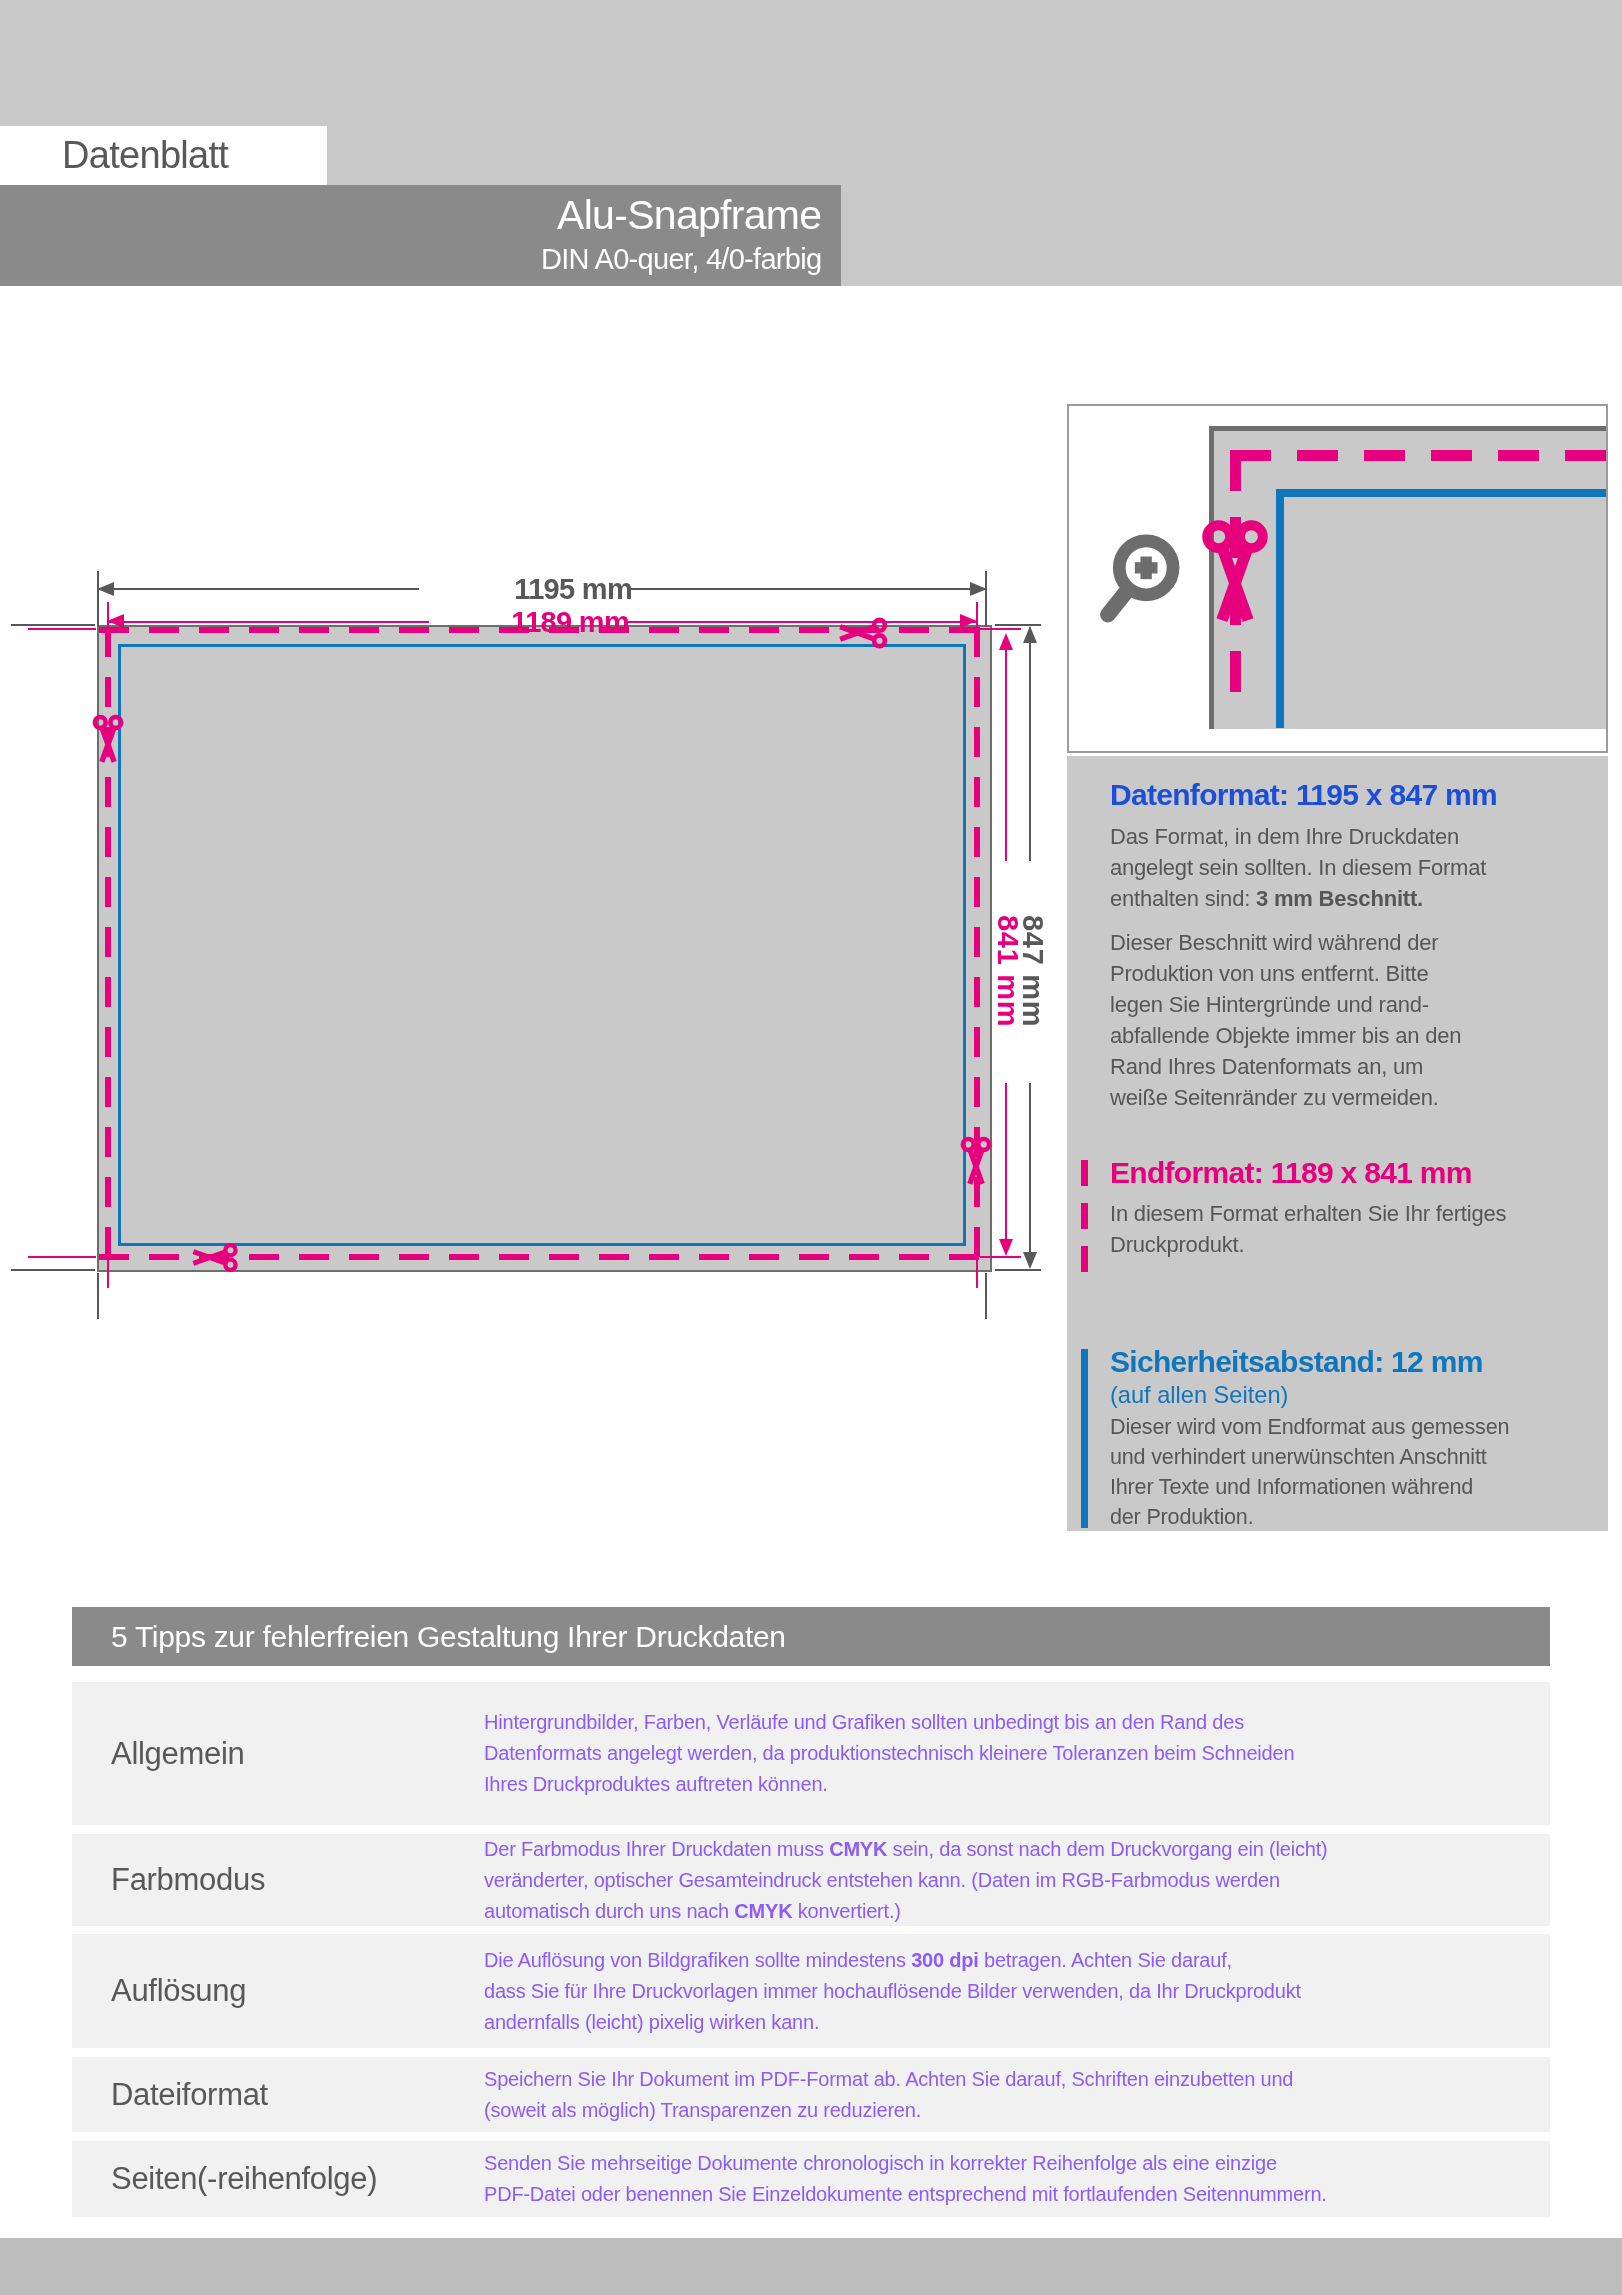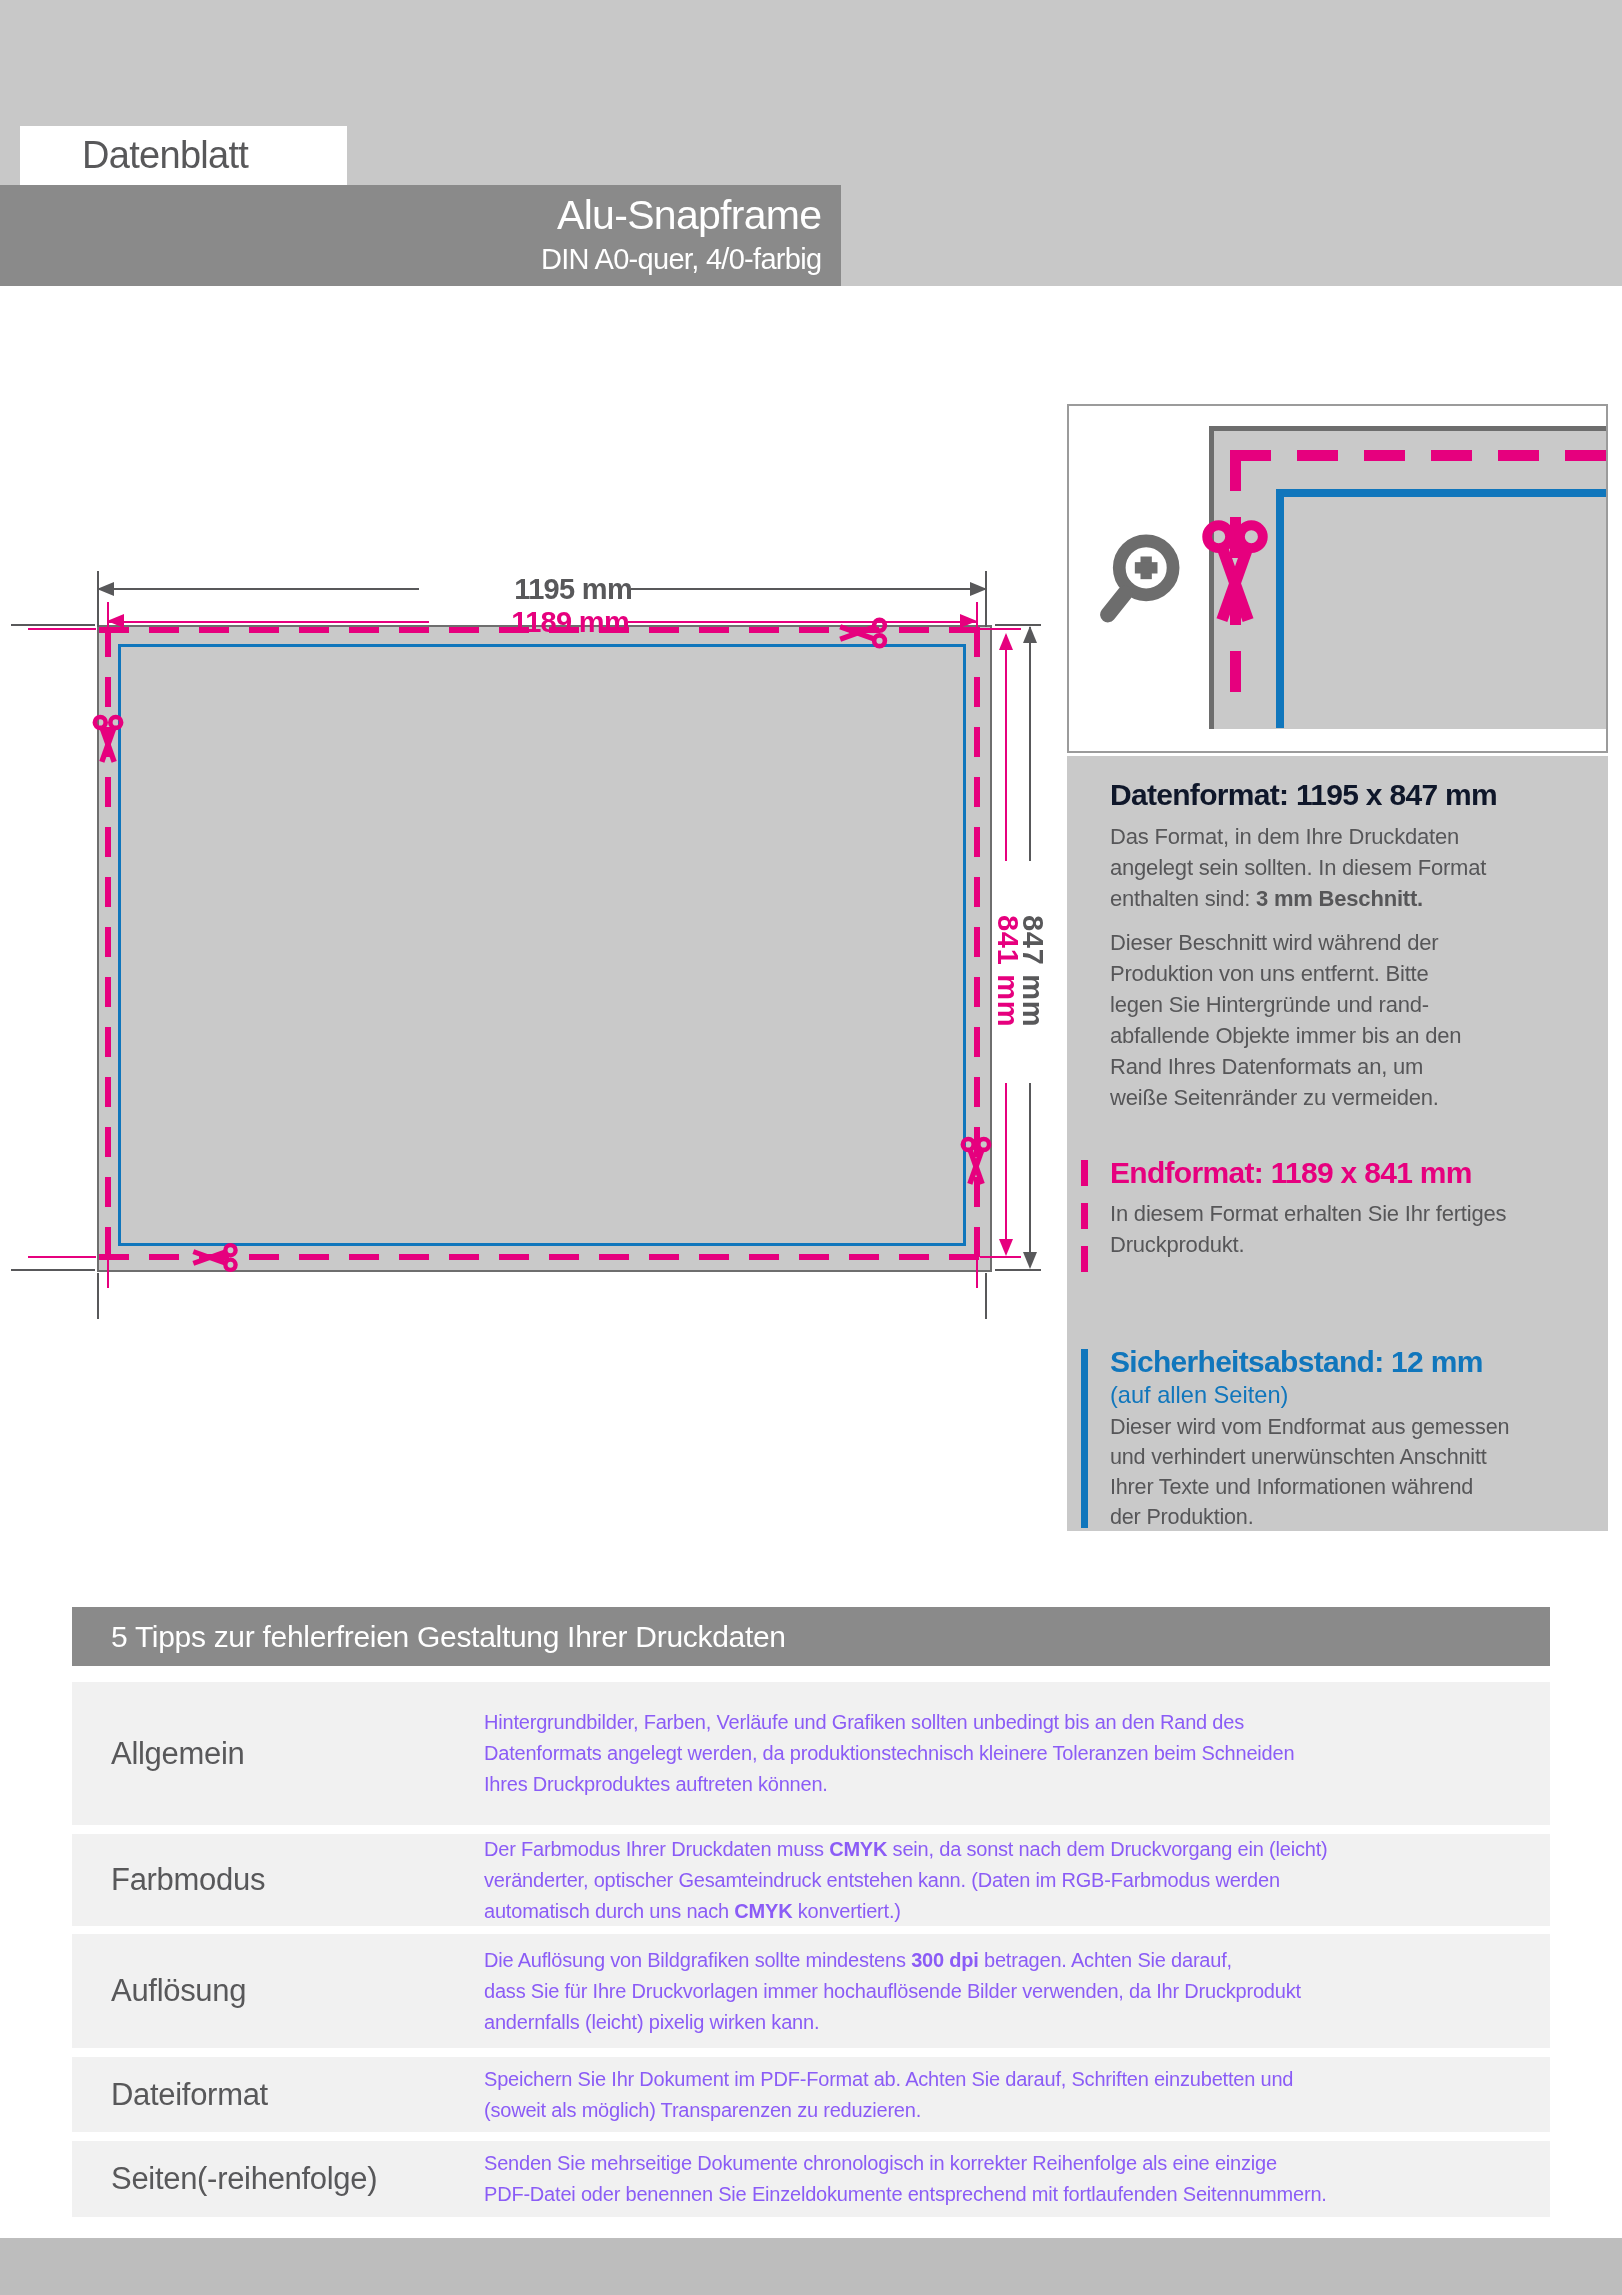"Datenblatt" .datenblatt-box { margin-left: 20px -> none }
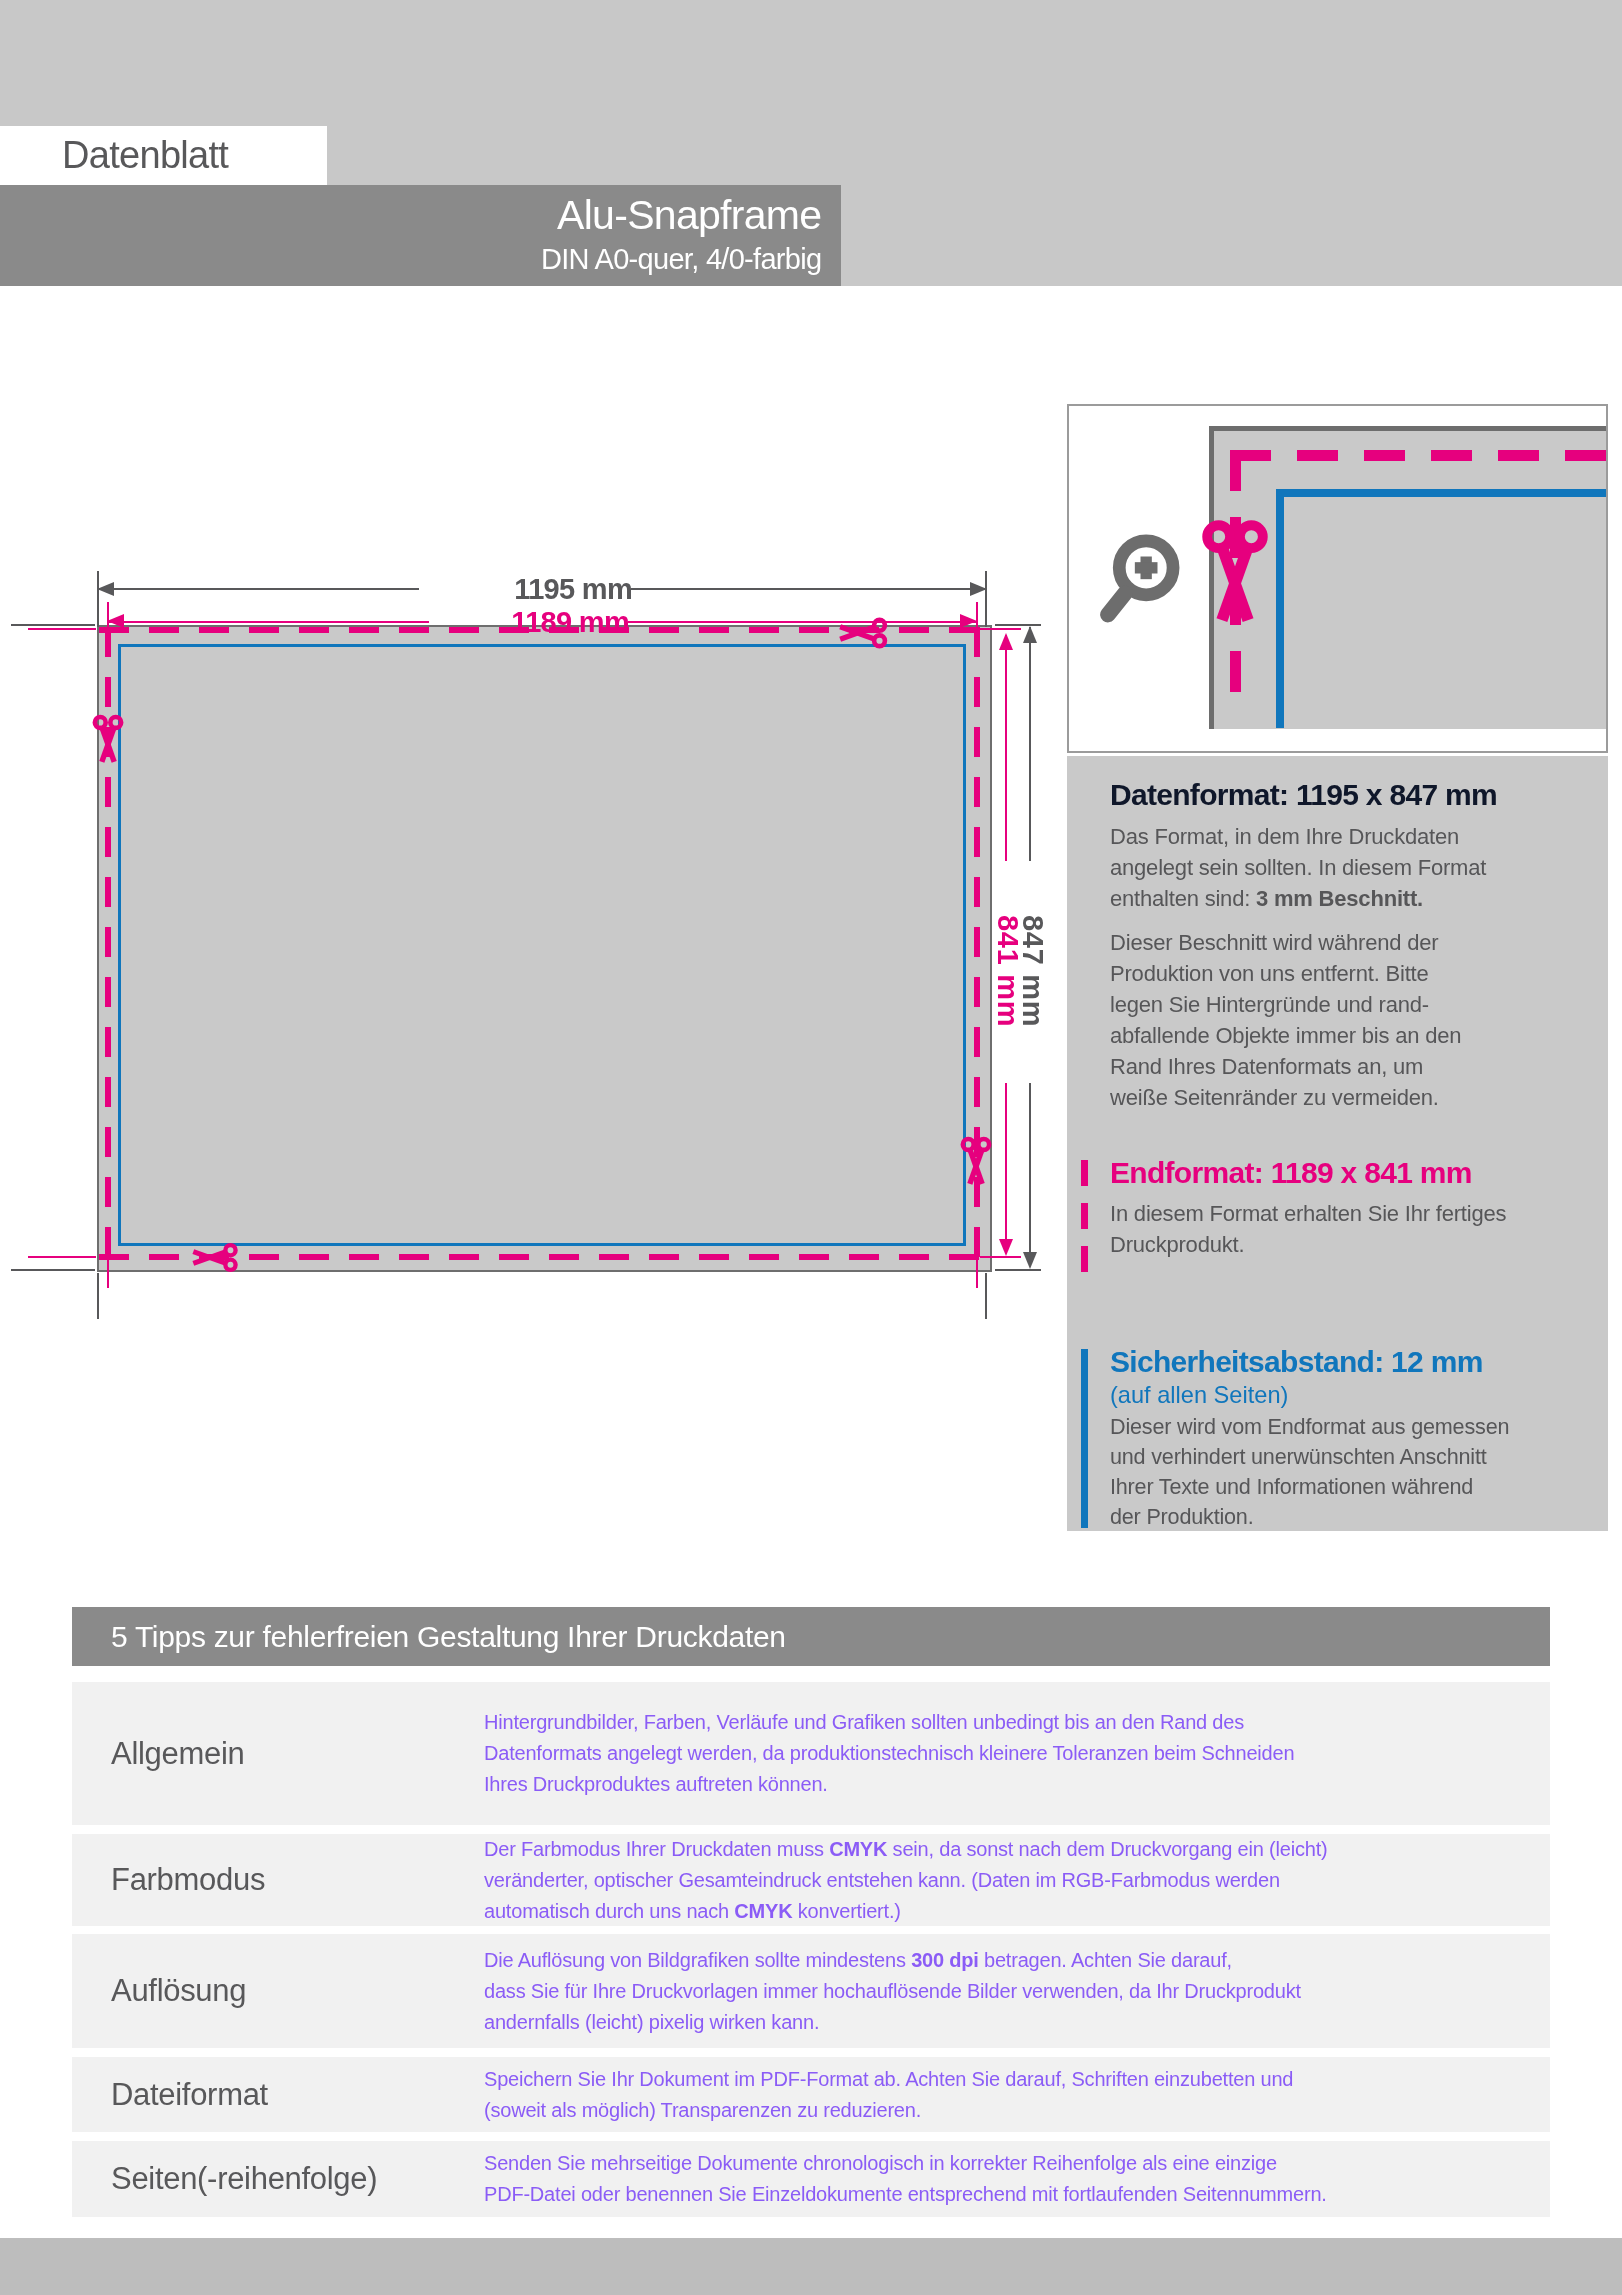"Datenformat: 1195 x 847 mm" .info-panel .h.df { color: #0f172a -> #1d4ed8 }
